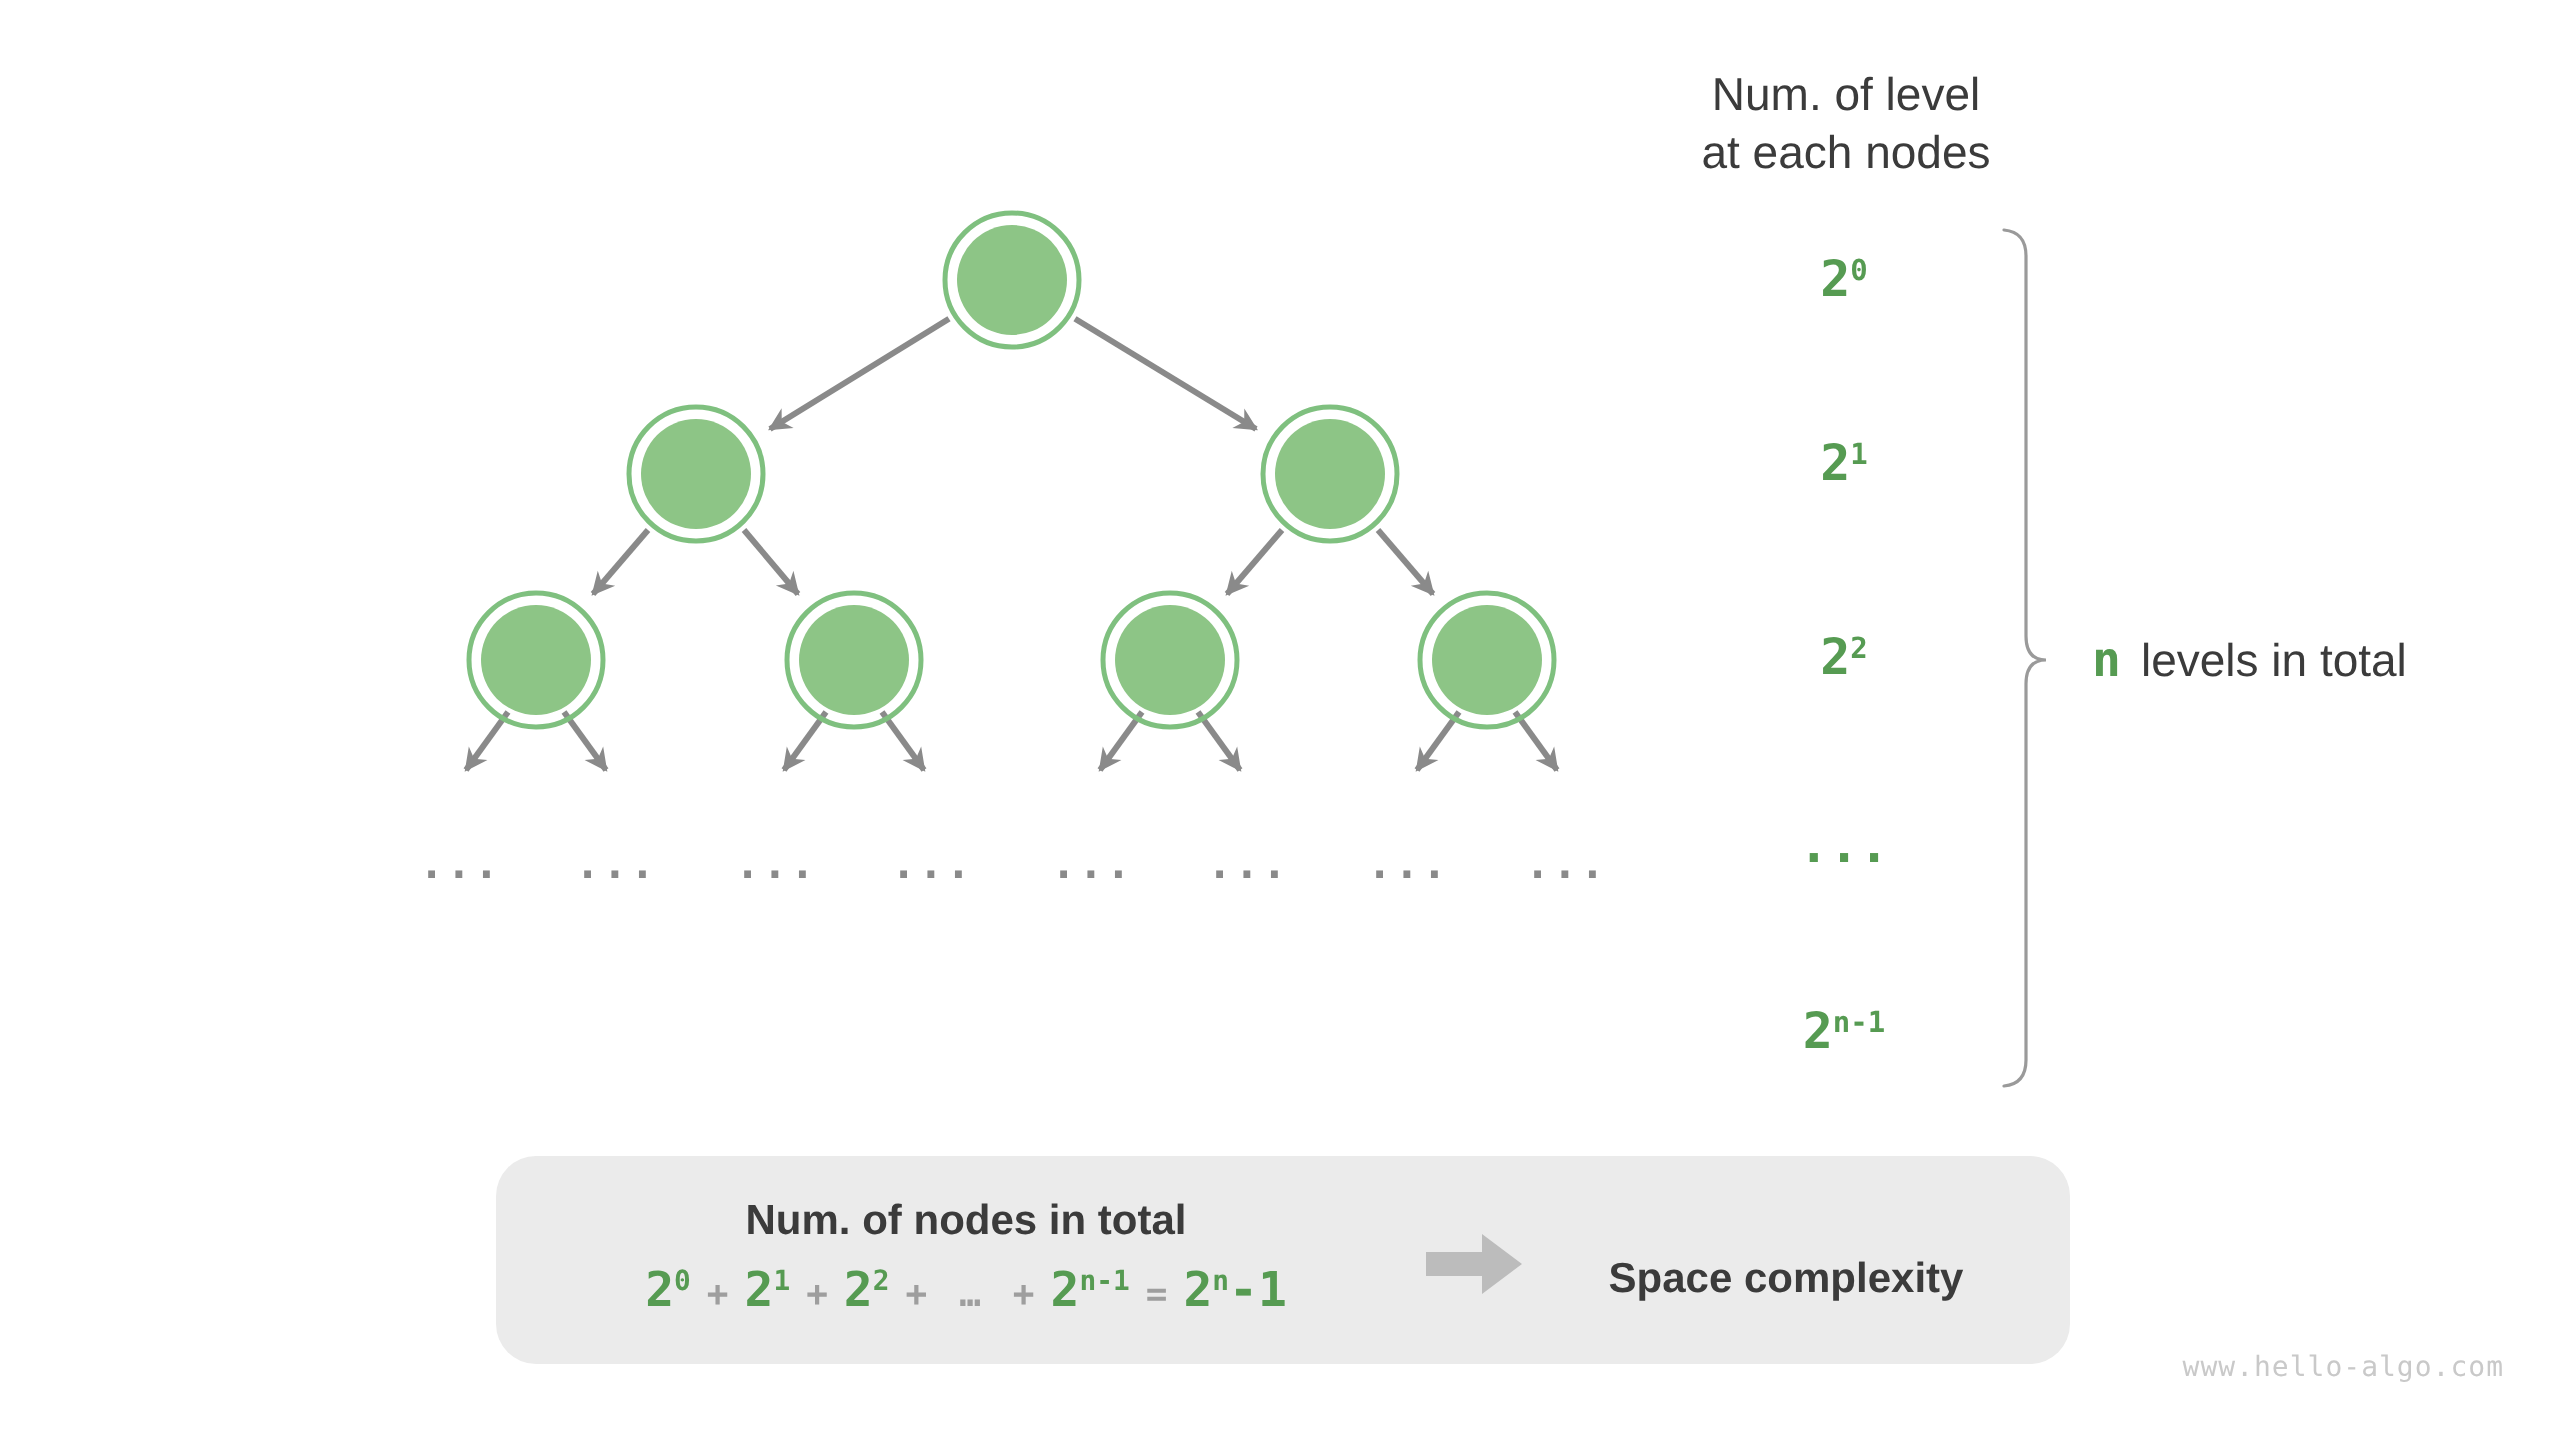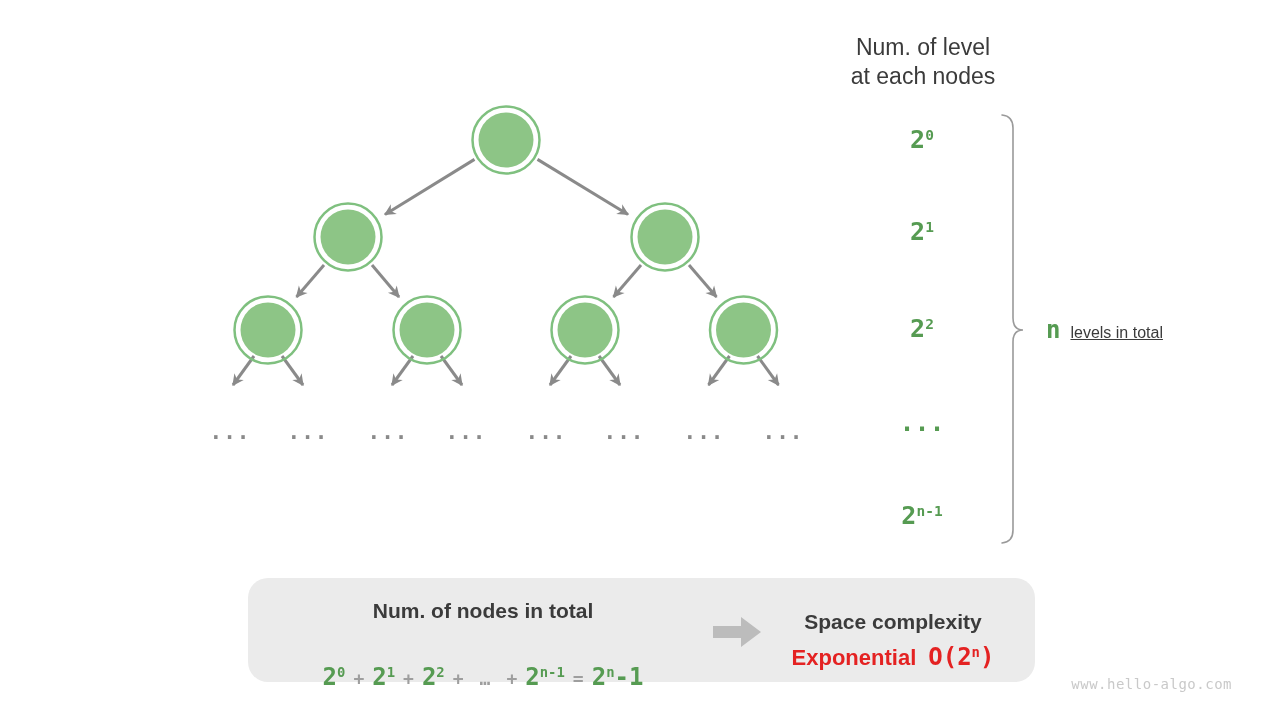"levels in total" .brace-label .rest { font-size: 16px -> 23px; text-decoration: underline -> none }
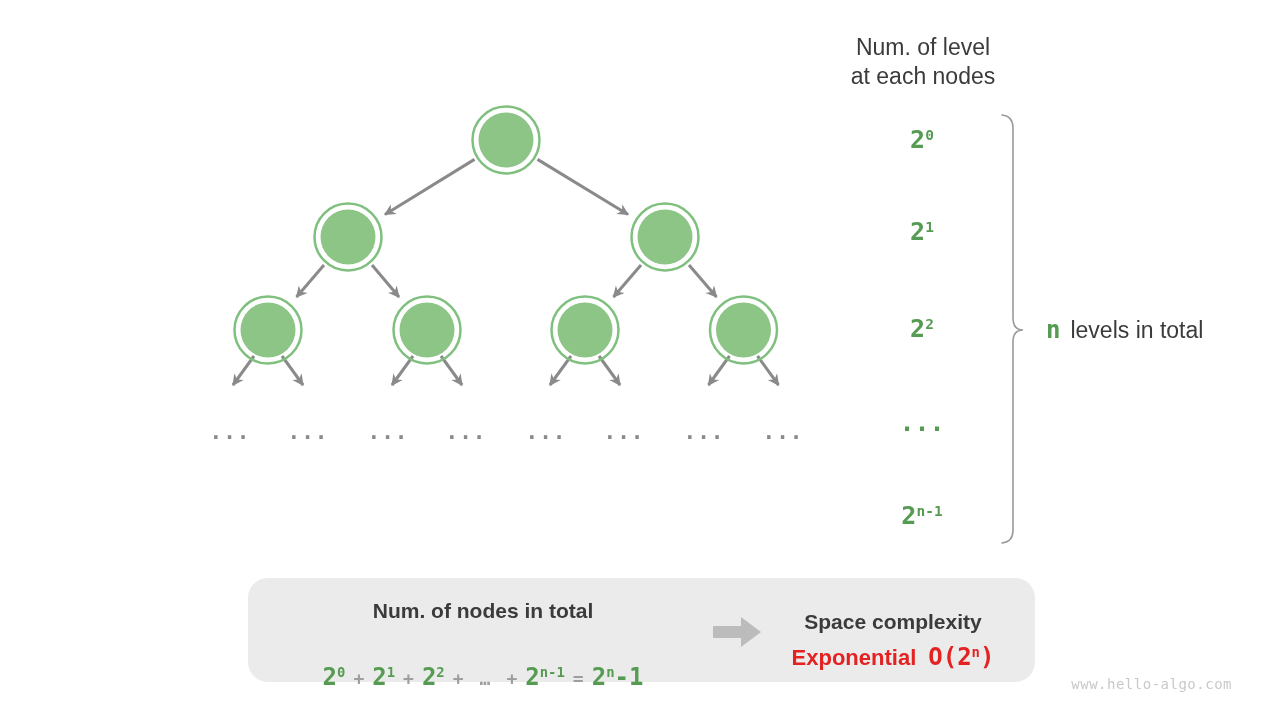"Num. of nodes in total" .box-left { gap: 32px -> none }
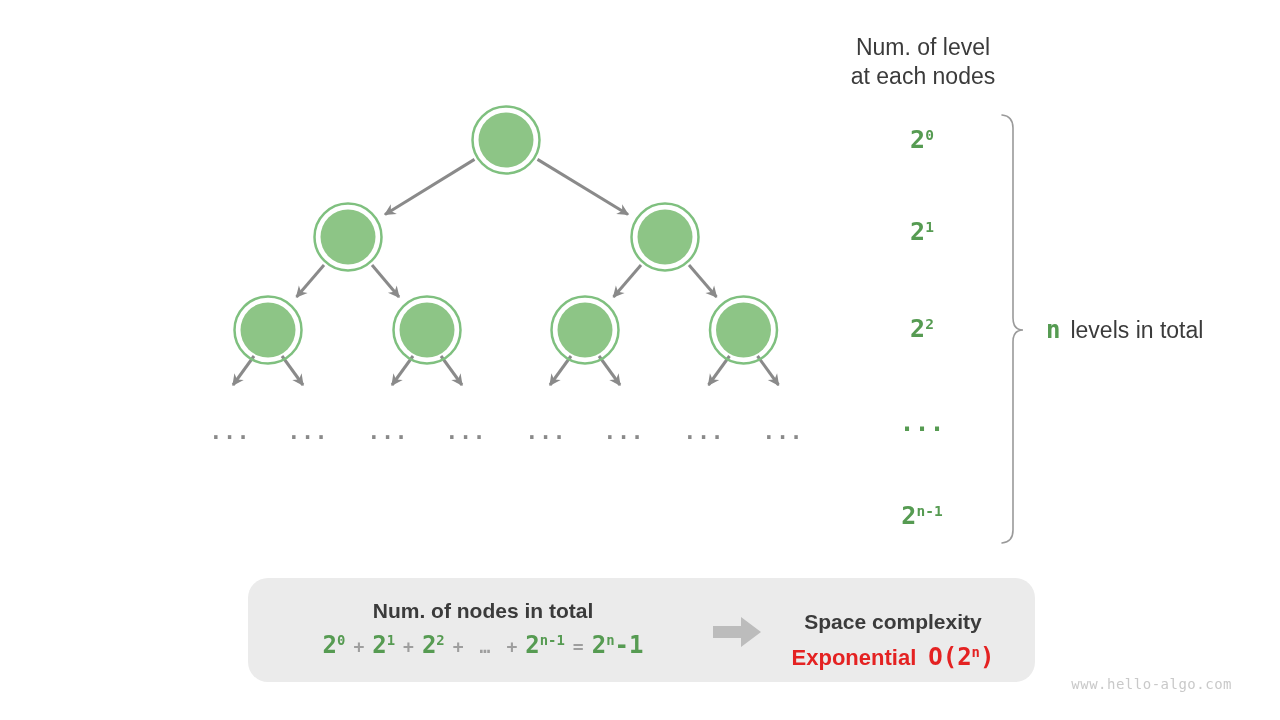"Exponential" div.complexity { html: <div> <span>Exponential</span> <span><span>O(</span><span>2</span><sup>n</sup><span>)</span></span> </div> -> none }
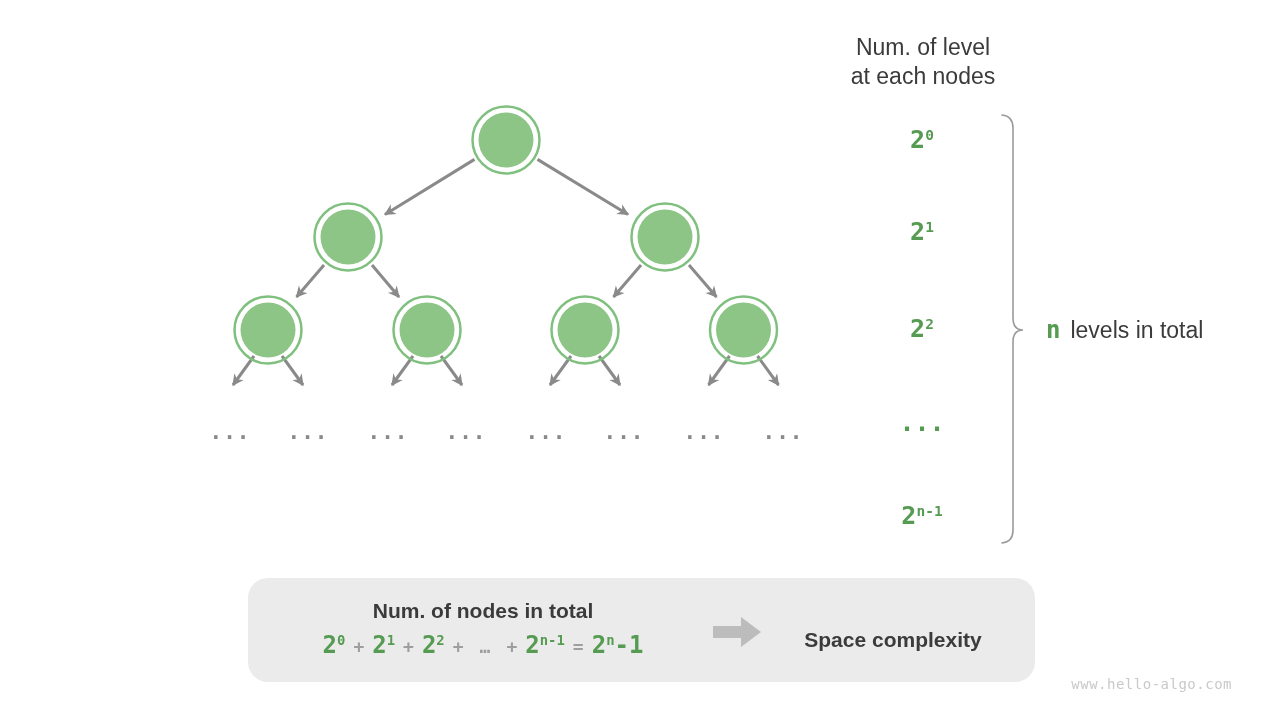"www.hello-algo.com" .wm { right: 48px -> 28px }
